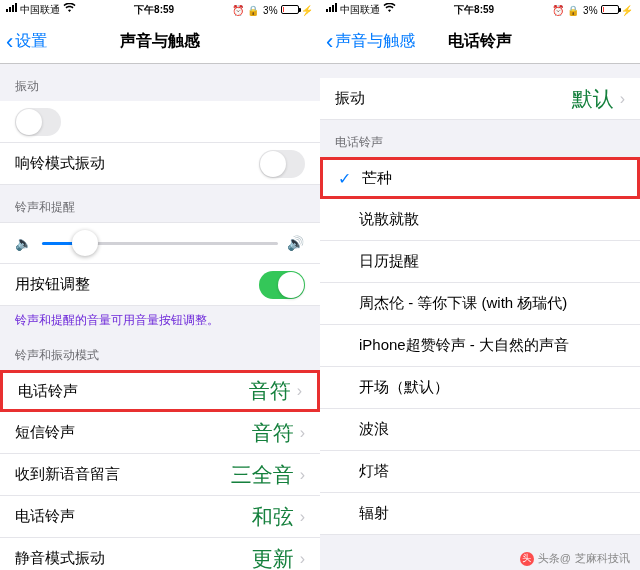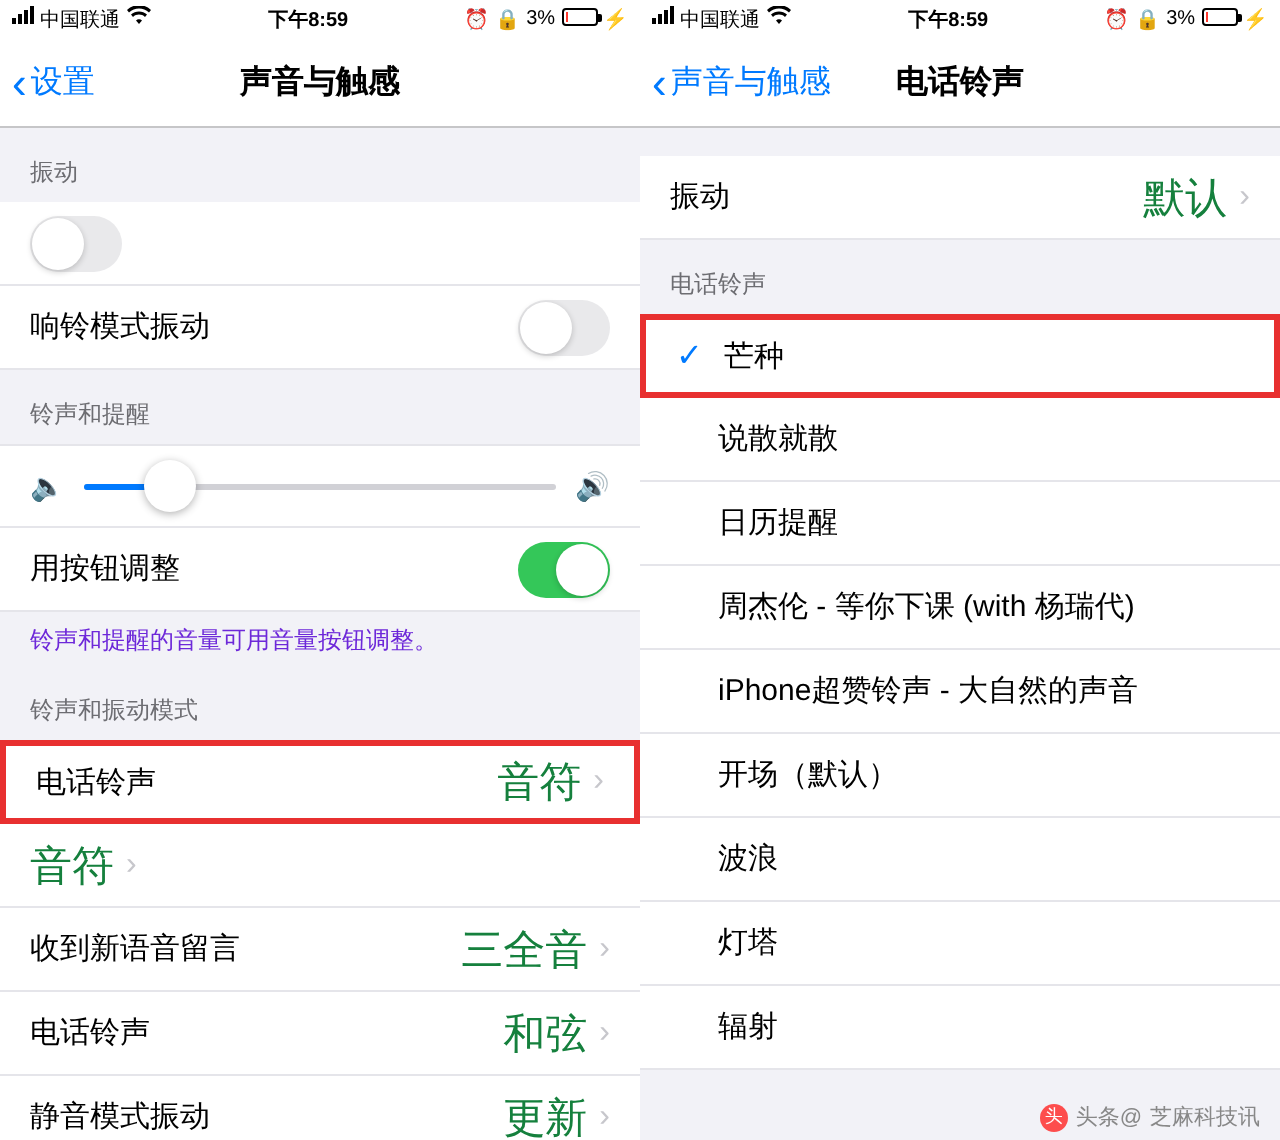"短信铃声" span.cell-label { html: none -> <span>短信铃声</span> }
